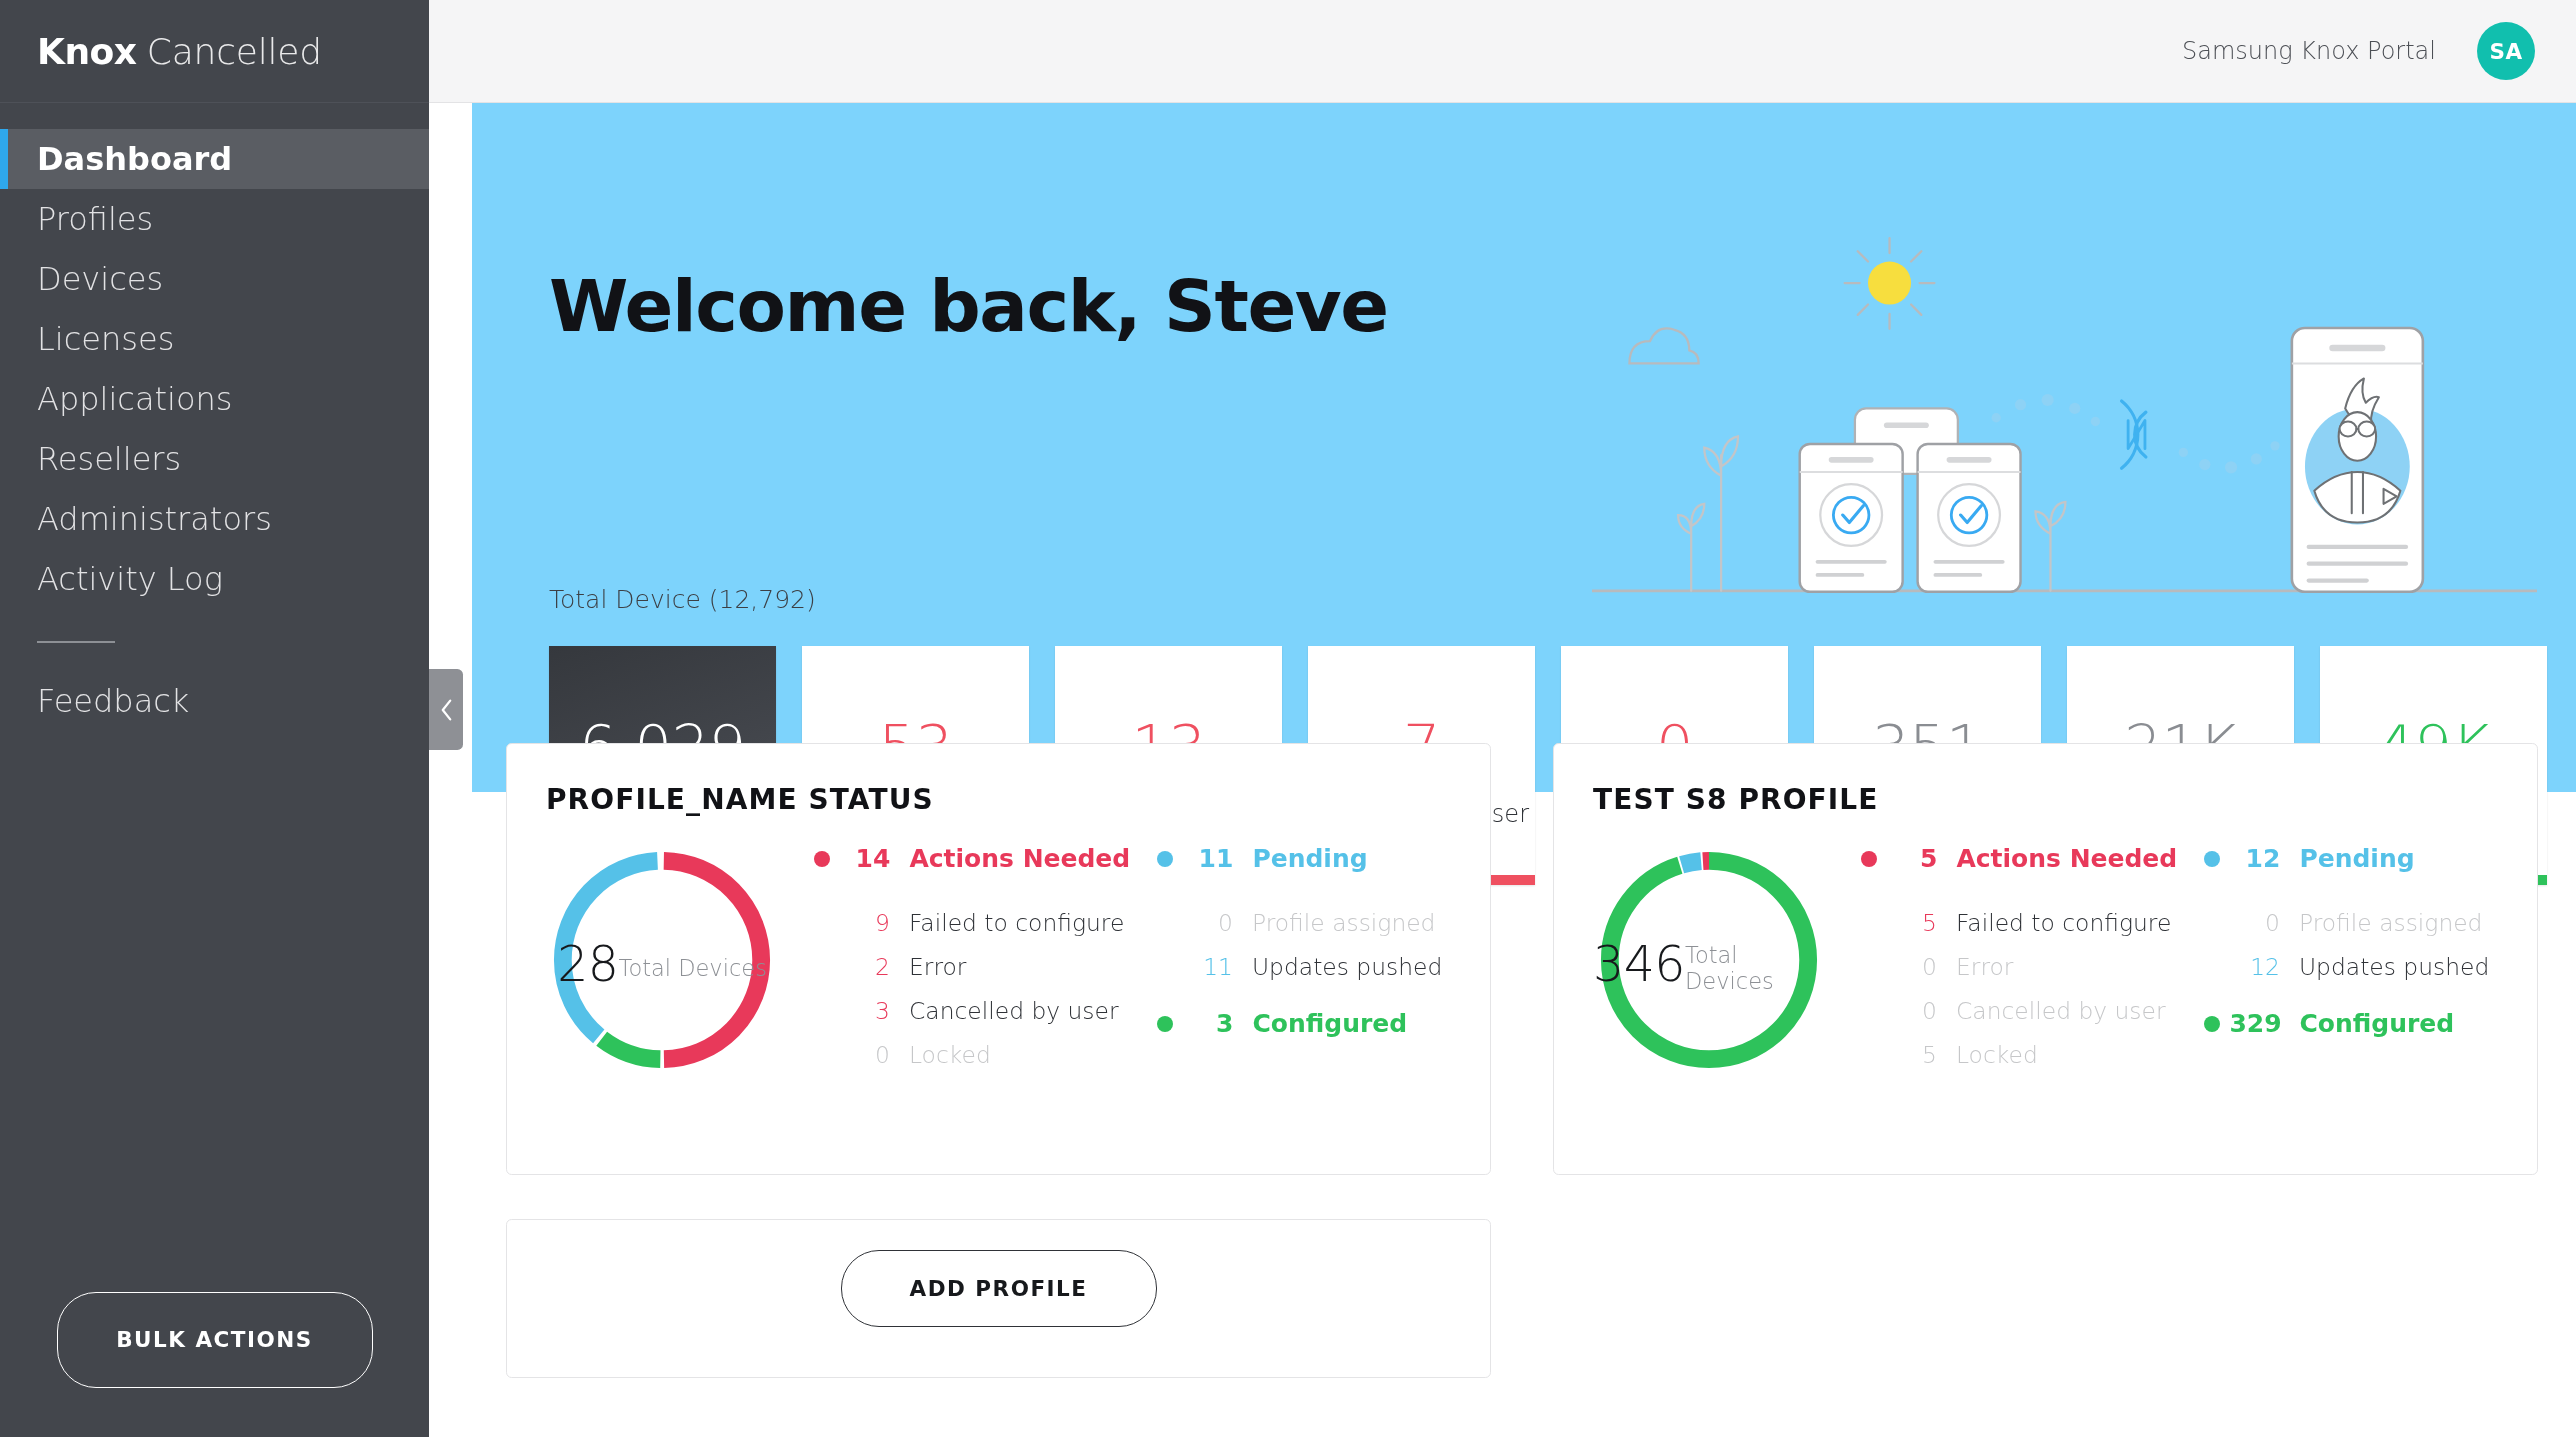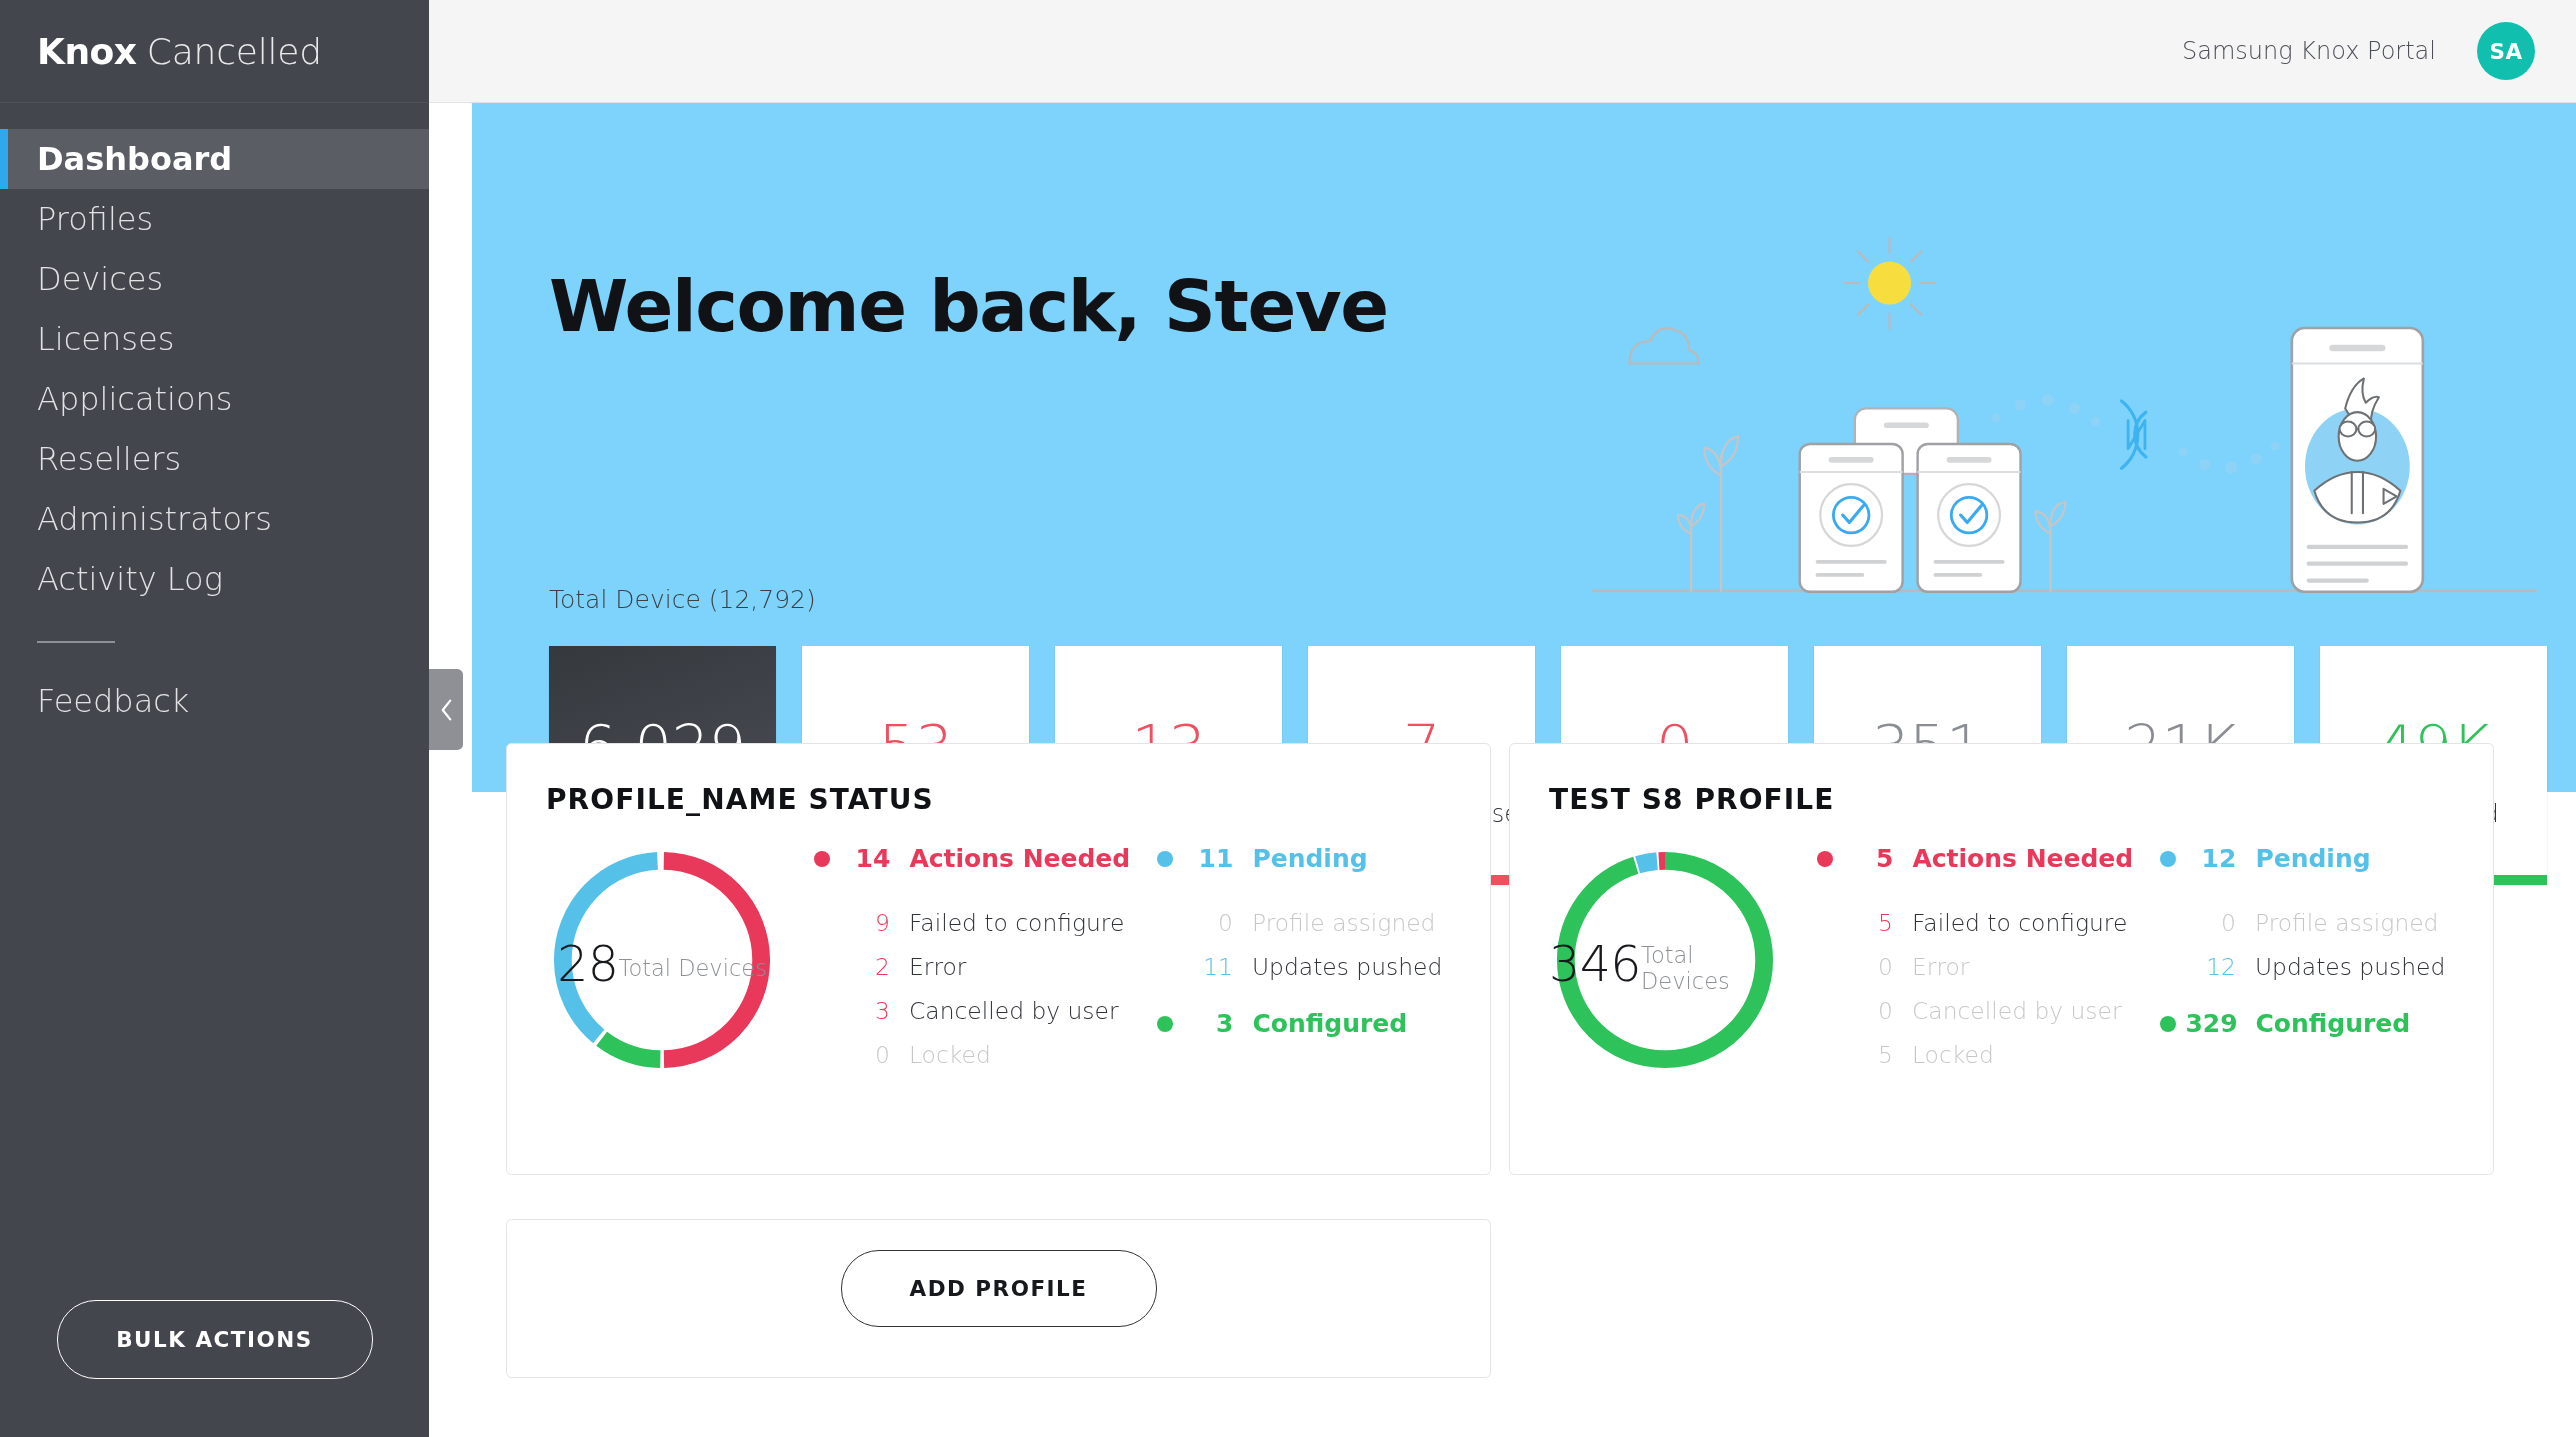"PROFILE_NAME STATUS" .profiles { gap: 18px -> 62px }
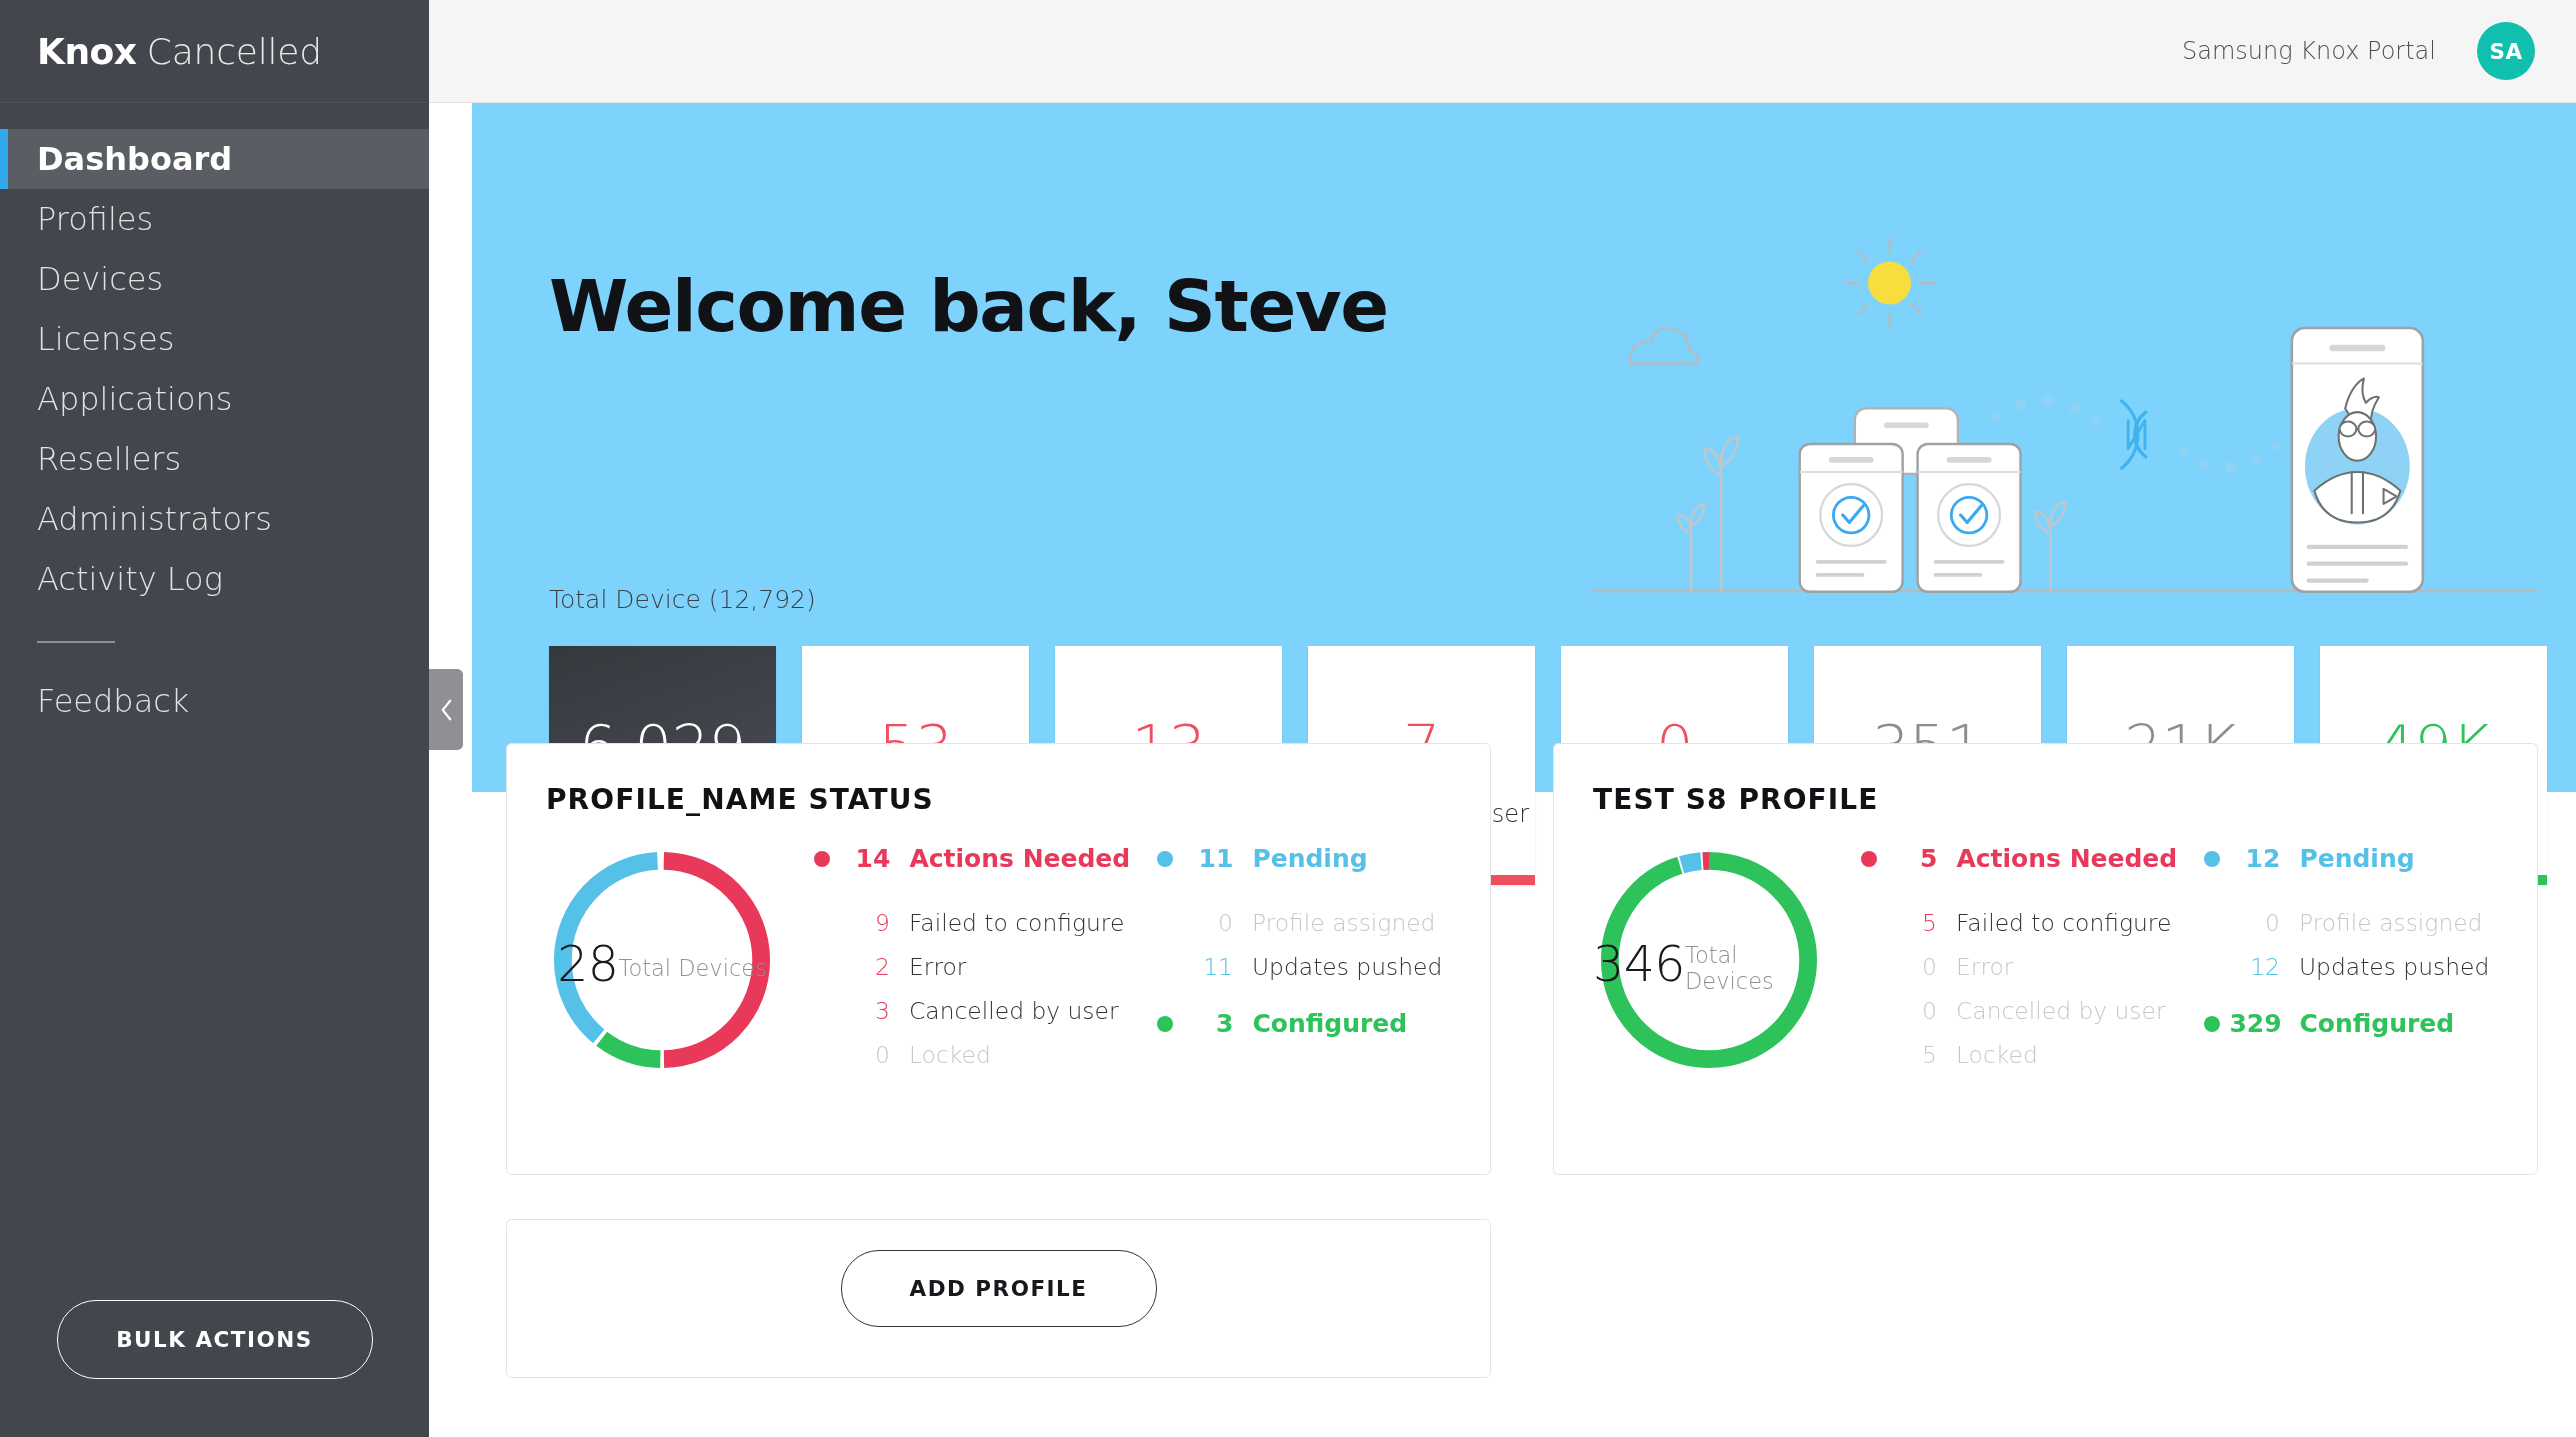"BULK ACTIONS" .bulk-btn { height: 79px -> 96px }
